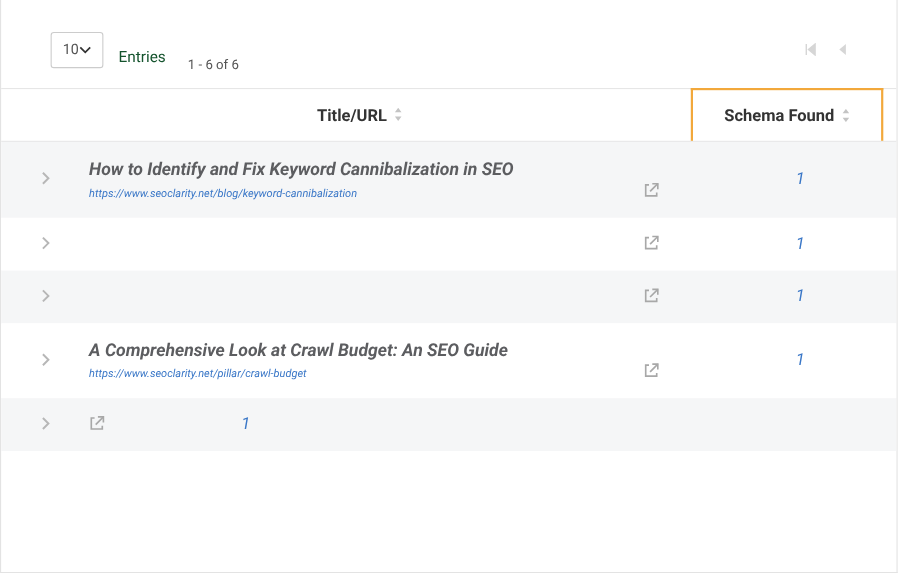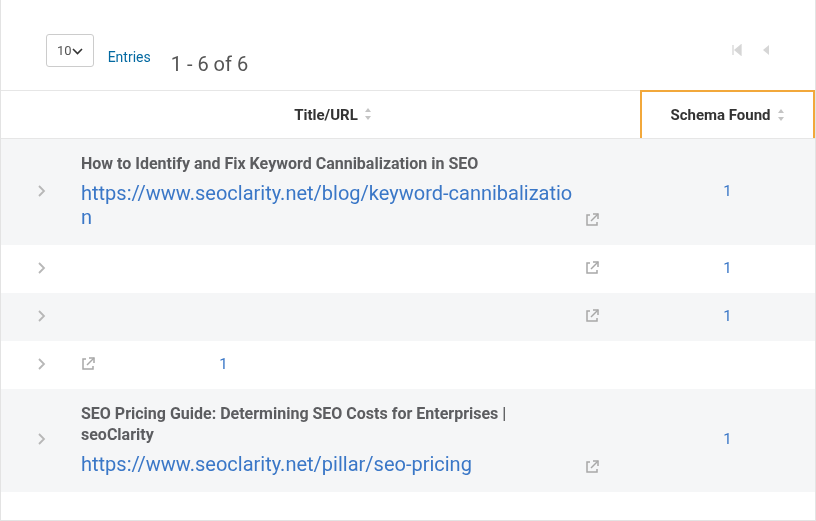"Entries" .entries-label { color: #0369a1 -> #14532d }
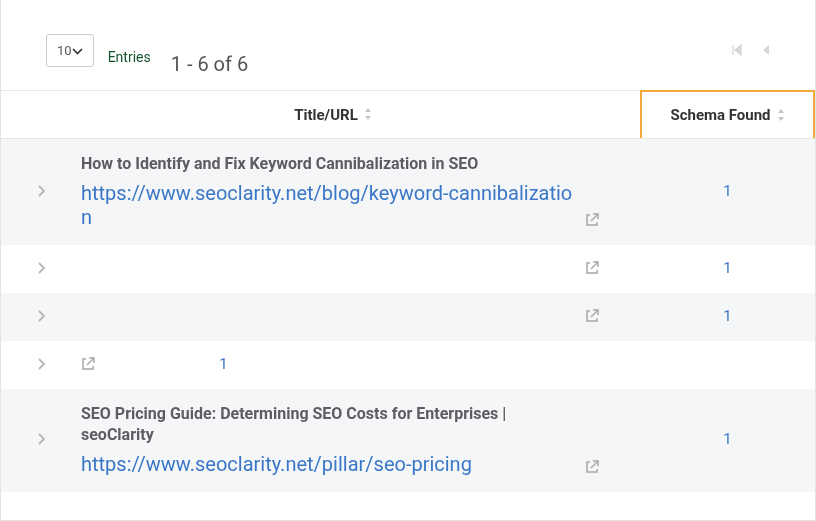"1 - 6 of 6" .entries-count { font-size: 20px -> 12px }
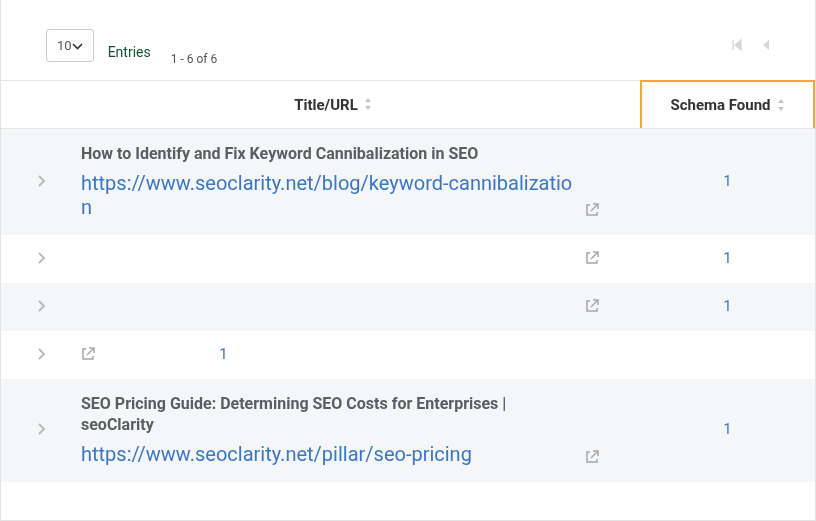"Schema Found" .th-schema { margin: -1px 0 0 0 -> -1px 12px 0 0 }
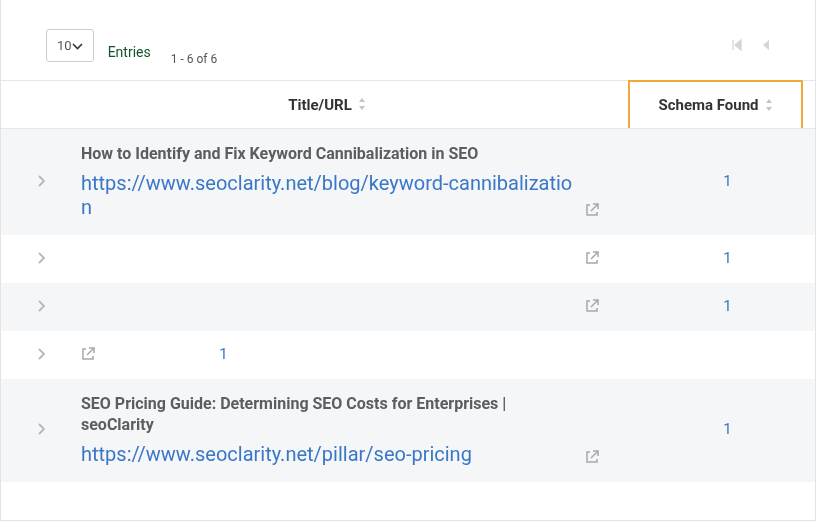"How to Identify and Fix" .tbody .row { font-style: none -> italic }
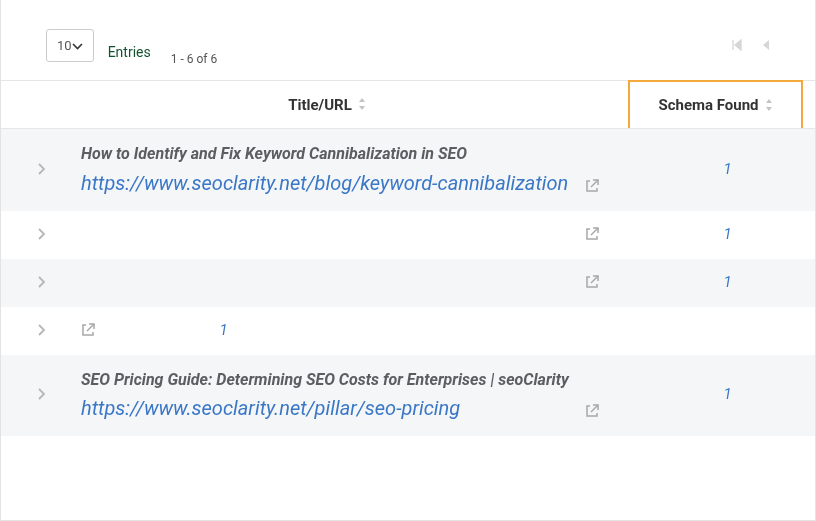"https://www.seoclarity.net/blog/keyword-" .row-url { font-size: 20px -> 10px }
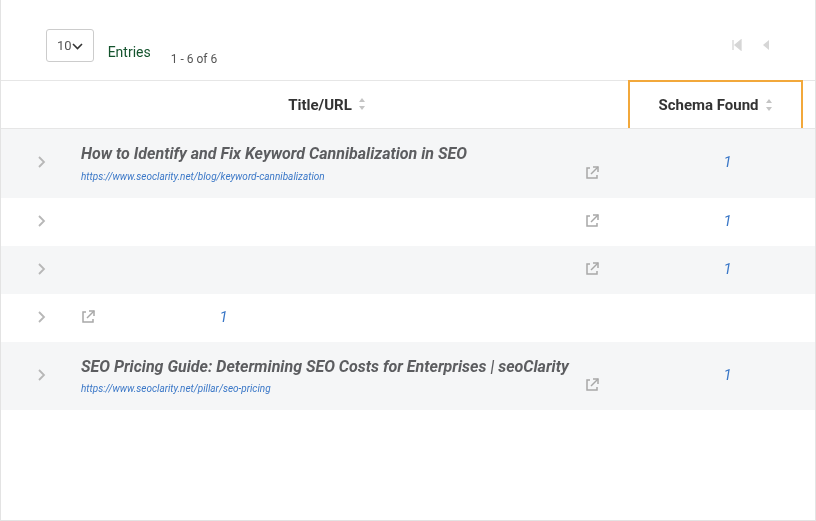"A Comprehensive Look at Crawl" div.cell-title { html: none -> <div> <div>A Comprehensive Look at Crawl Budget: An SEO Guide</div> <div>https://www.seoclarity.net/pillar/crawl-budget</div> </div> }
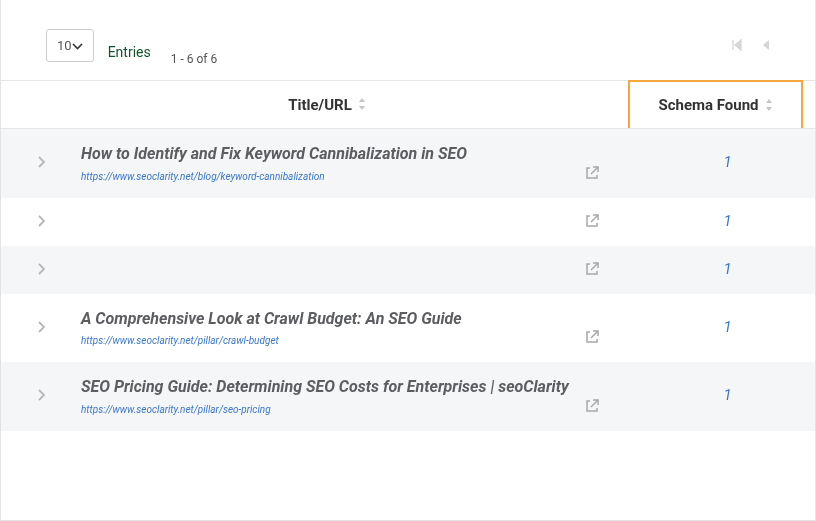"SEO Pricing Guide: Determining SEO" div.cell-title { html: <div> <div>SEO Pricing Guide: Determining SEO Costs for Enterprises | seoClarity</div> <div>https://www.seoclarity.net/pillar/seo-pricing</div> </div> -> none }
